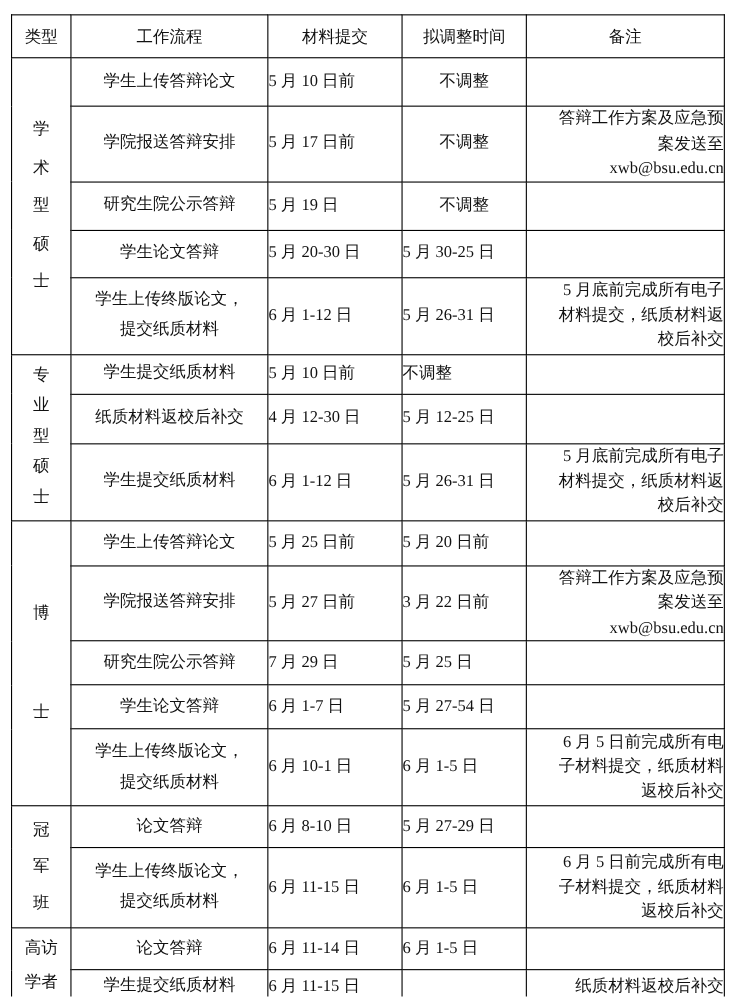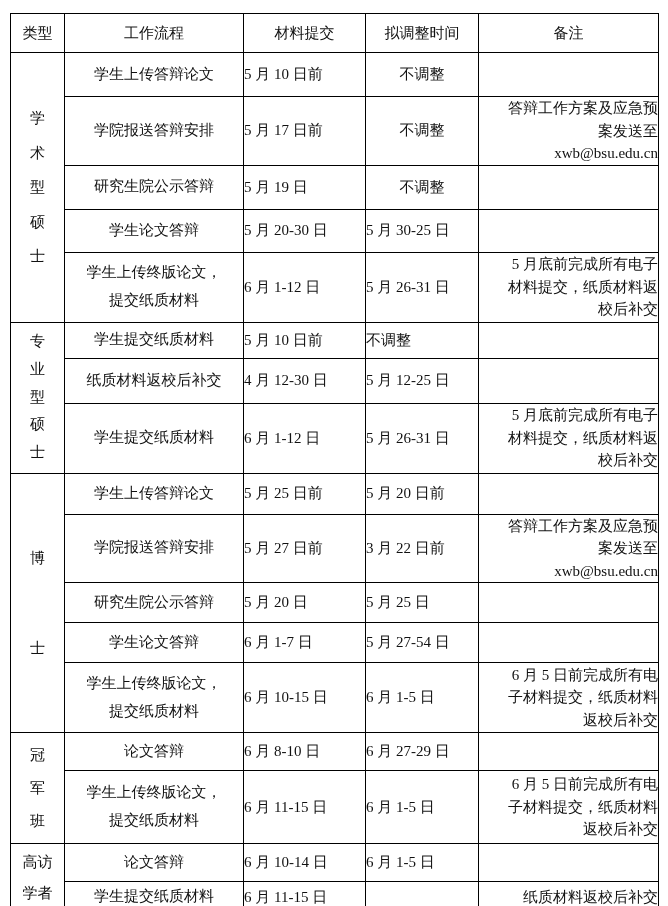"5 月 20 日" td.time-cell { text: 5 月 20 -> 7 月 29 }
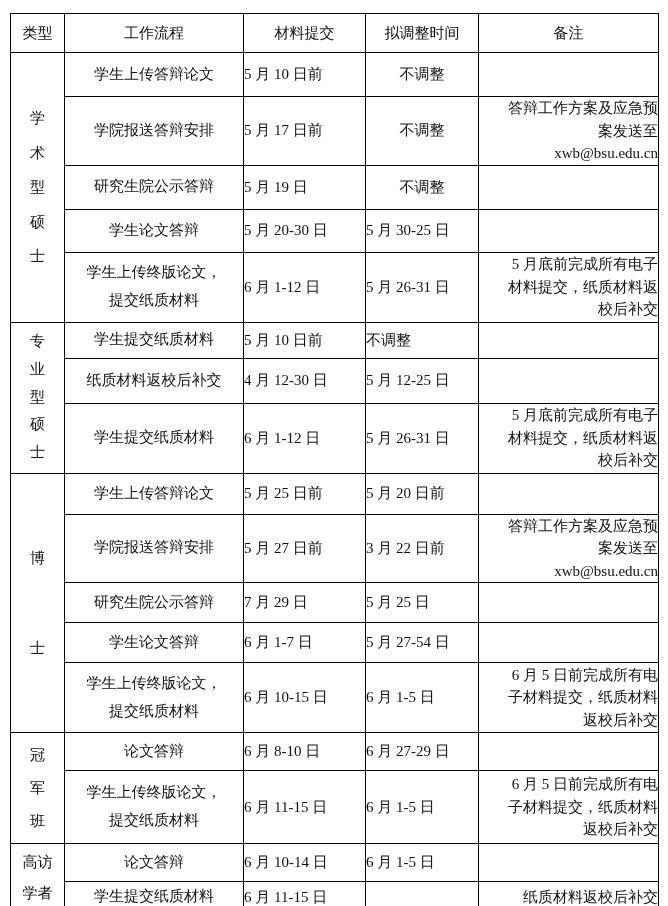"6 月 10-15 日" td.time-cell { text: 10-15 -> 10-1 }
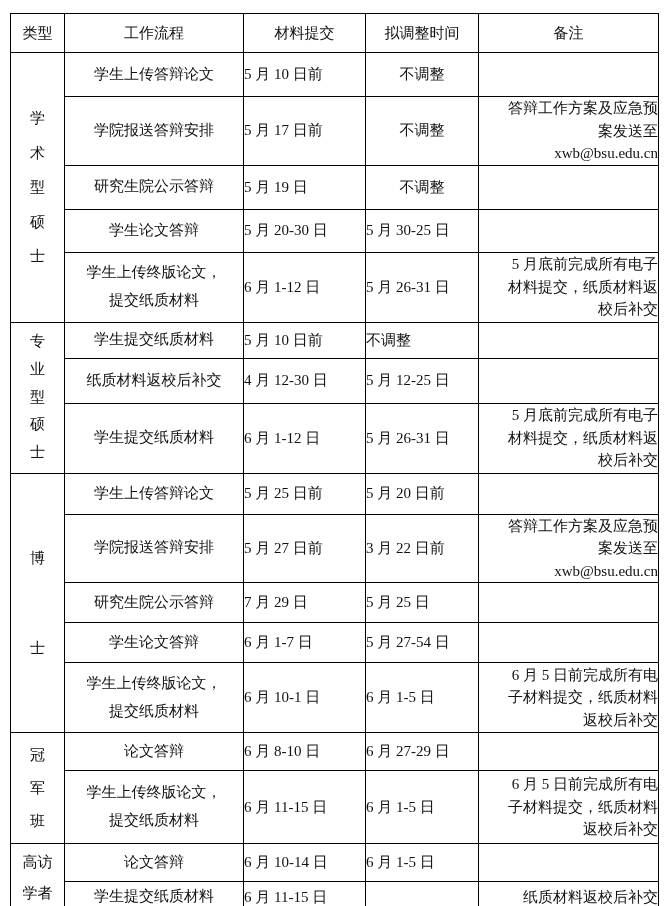"6 月 27-29 日" td.time-cell { text: 6 -> 5 }
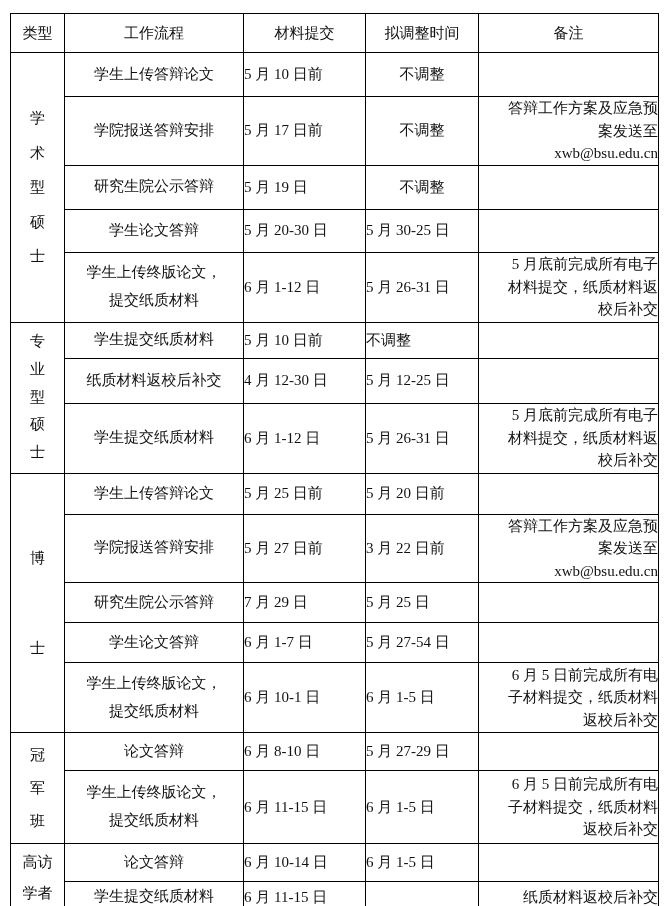"6 月 10-14 日" td.time-cell { text: 10-14 -> 11-14 }
